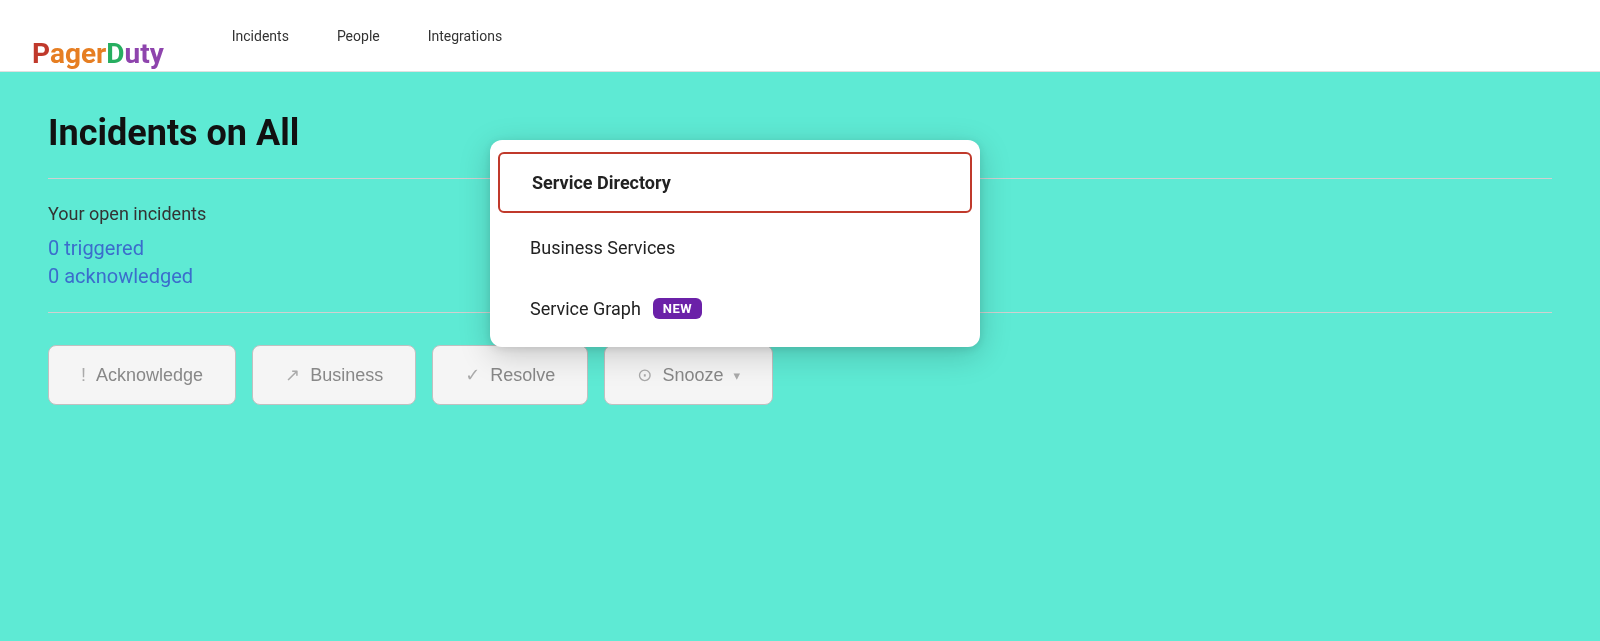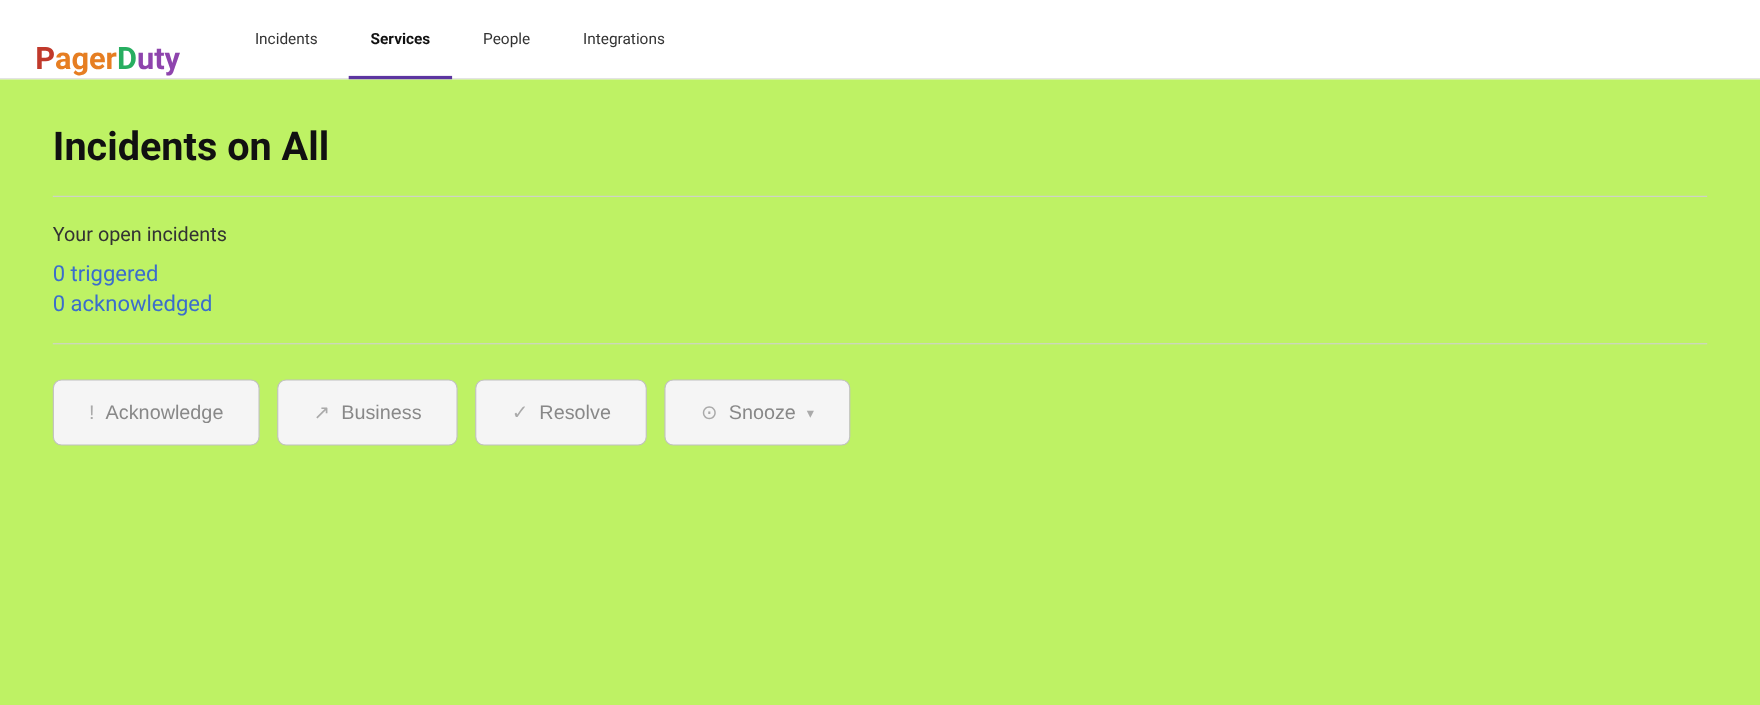"Services" div.nav-item { html: <div> <span>Services</span> </div> -> none }
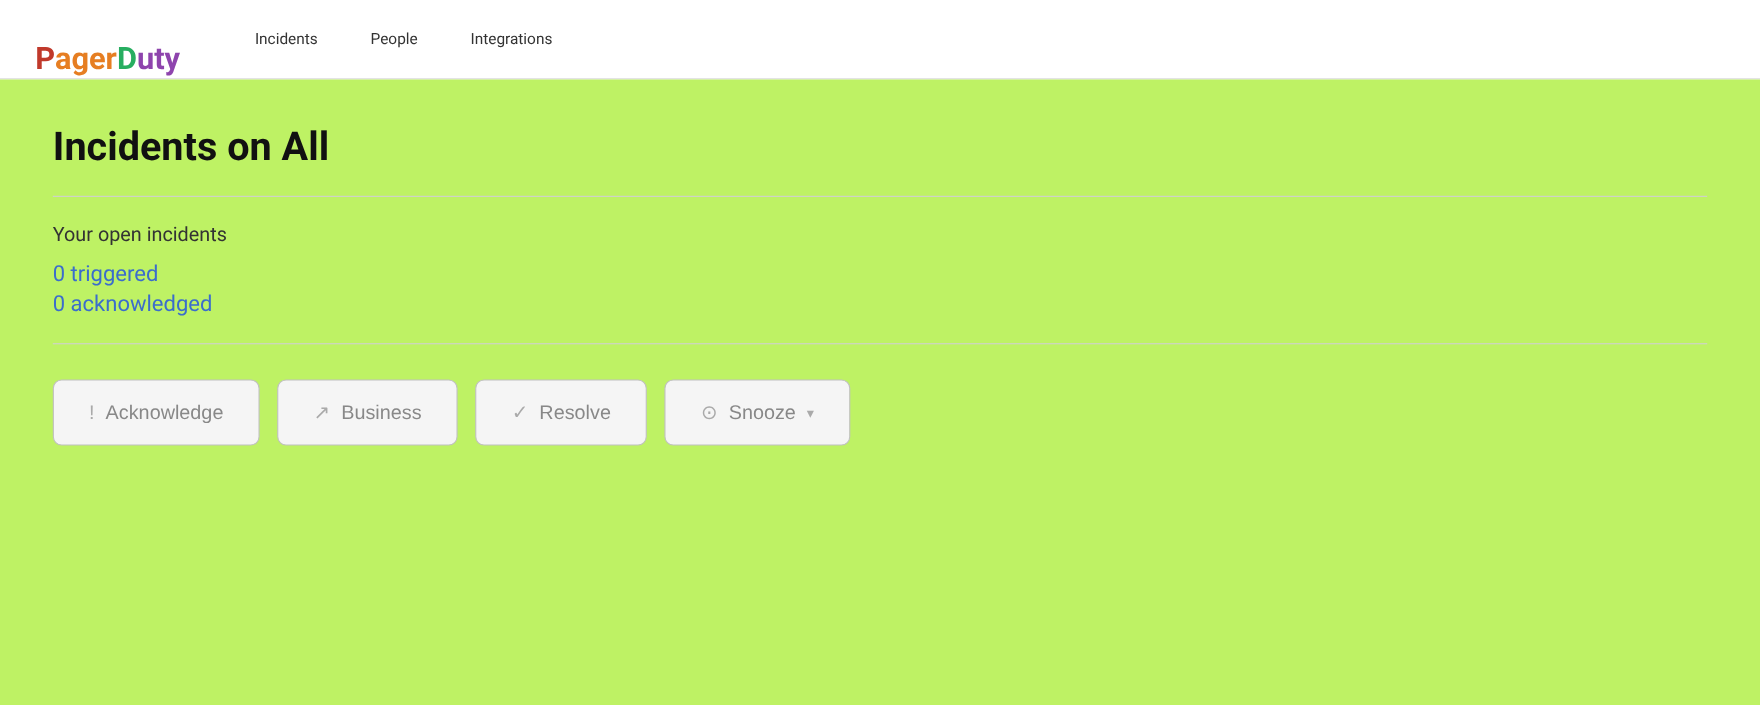"Incidents on All" .main { background: #bef264 -> #5eead4 }
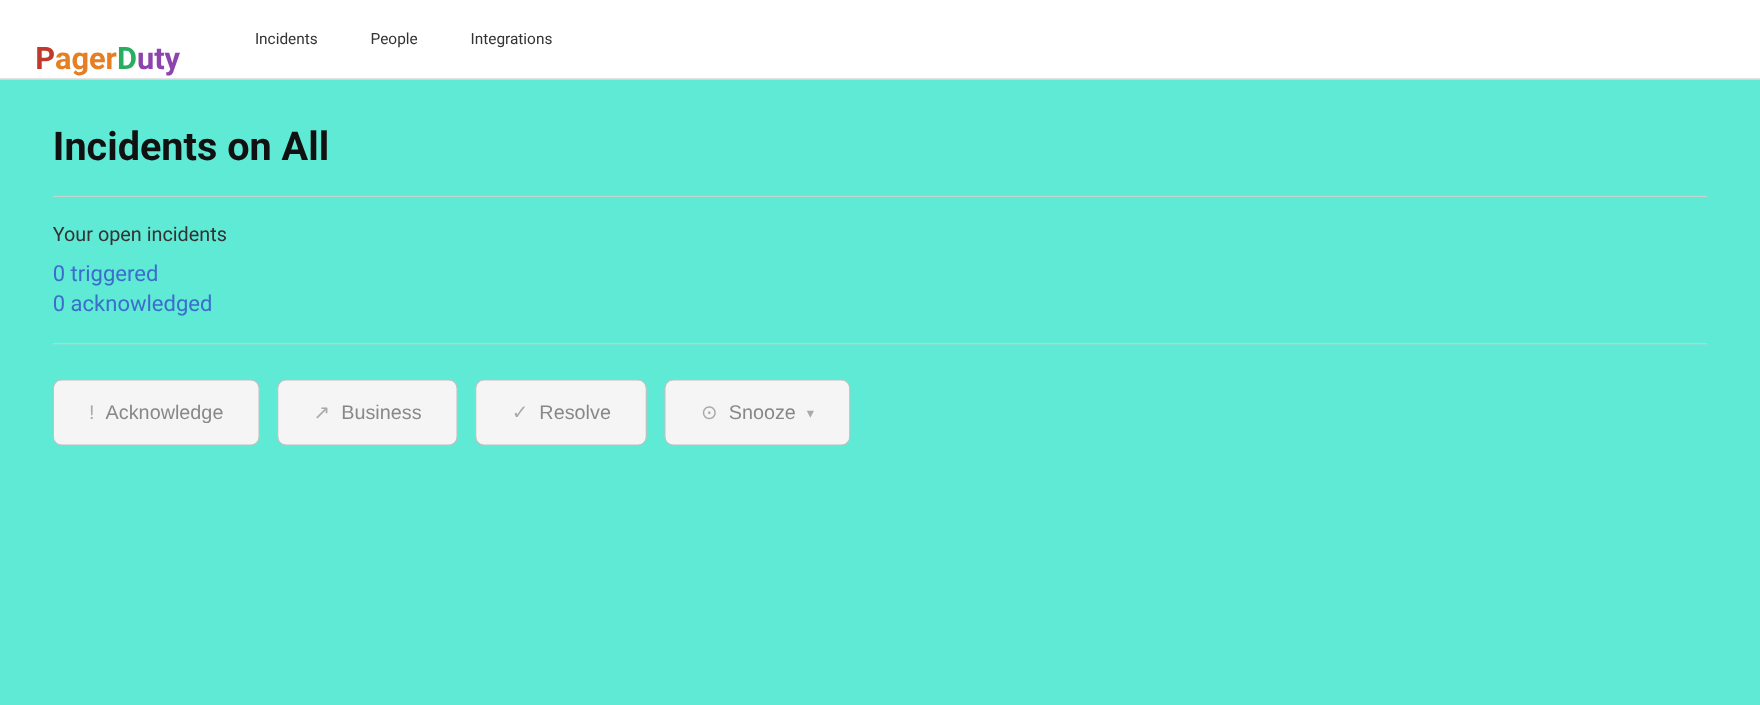"Service Directory" div.dropdown-menu { html: none -> <div> <div> <span>Service Directory</span> </div> <div> <span>Business Services</span> </div> <div> <div> <span>Service Graph</span> <span>NEW</span> </div> </div> </div> }
